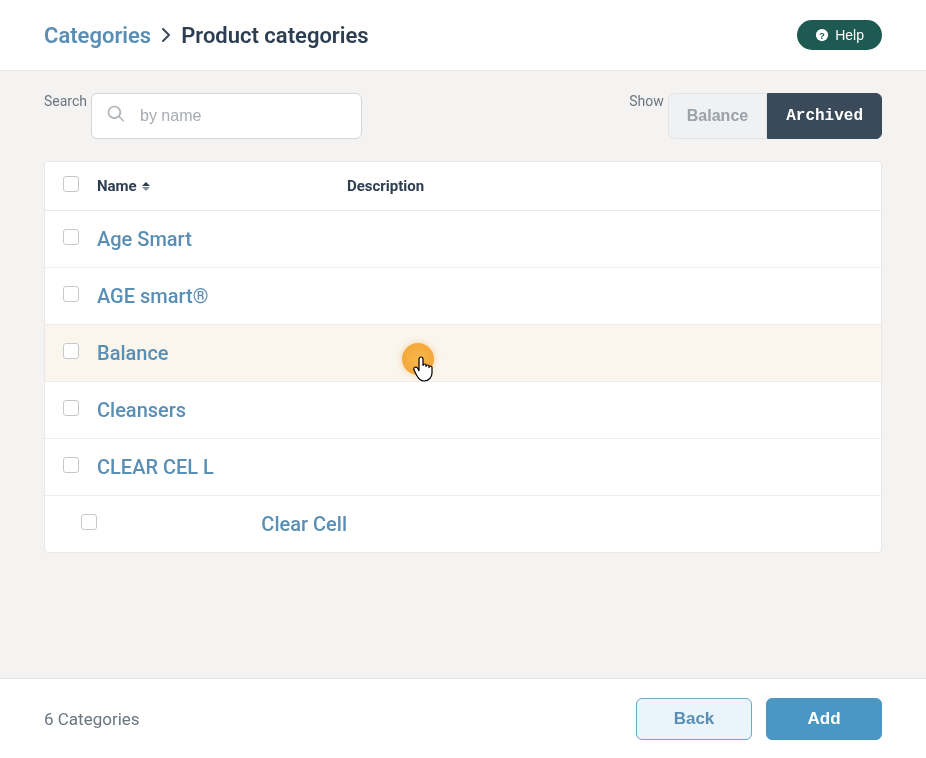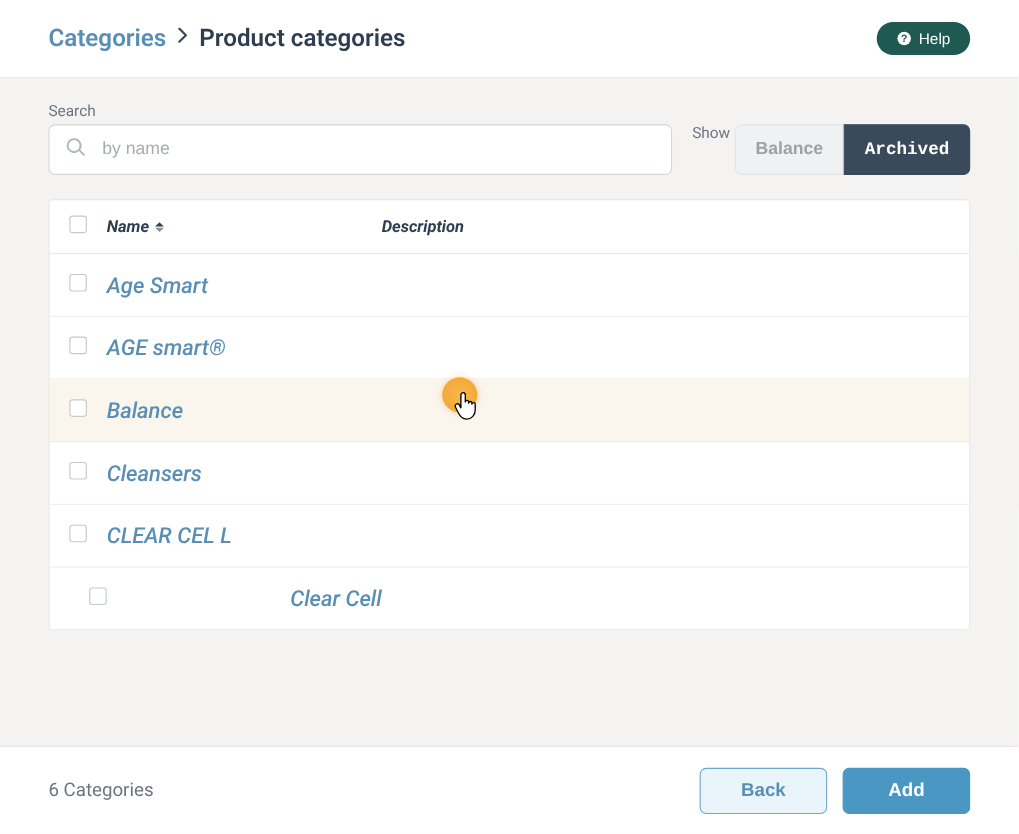"Categories" .breadcrumb { align-items: none -> center }
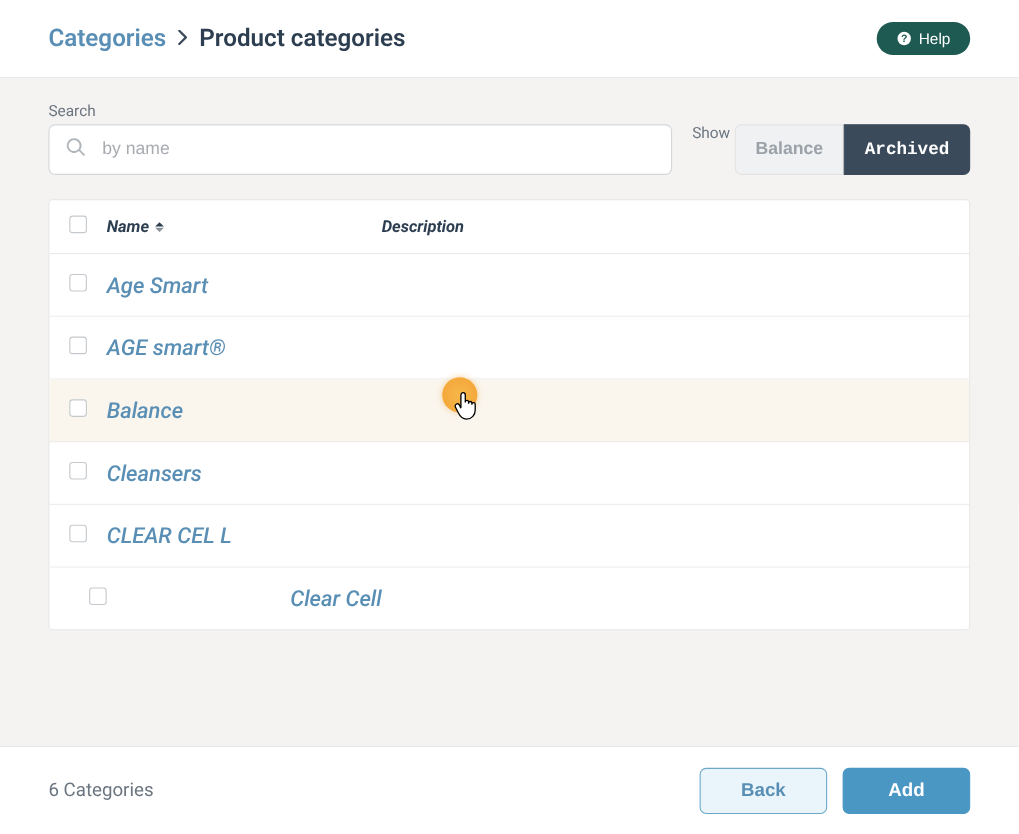"Search" .search-group { flex-direction: column -> row }
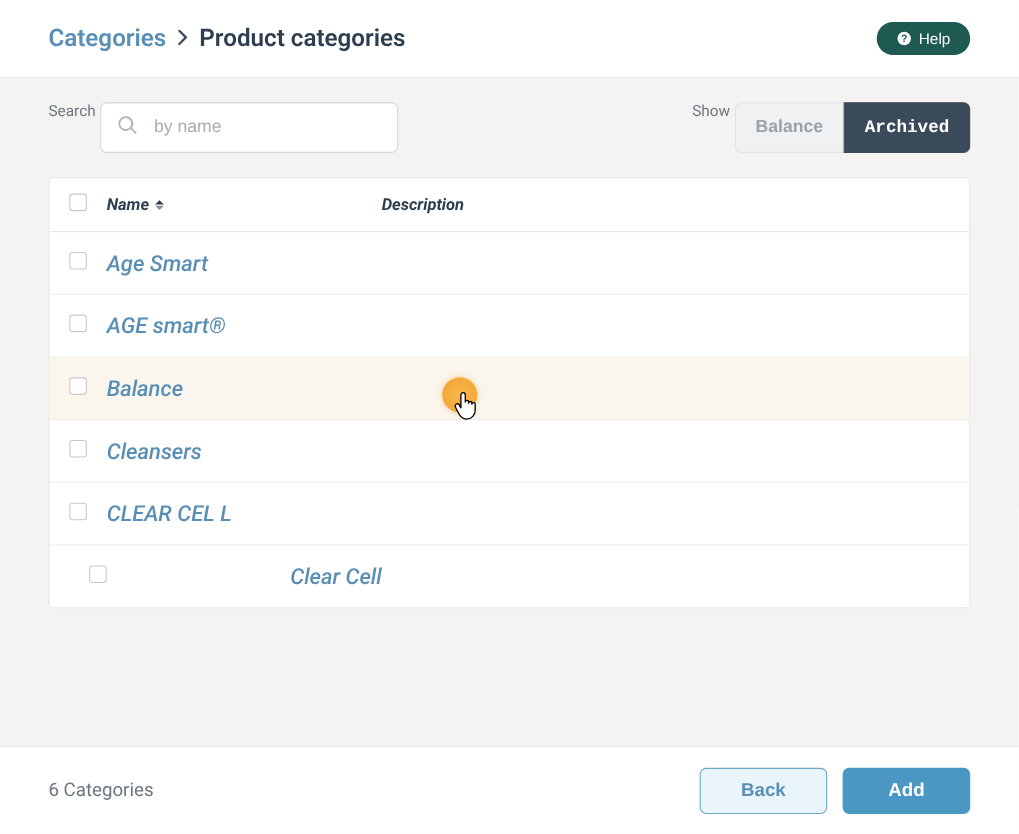"Name" .table-card { font-style: italic -> none }
